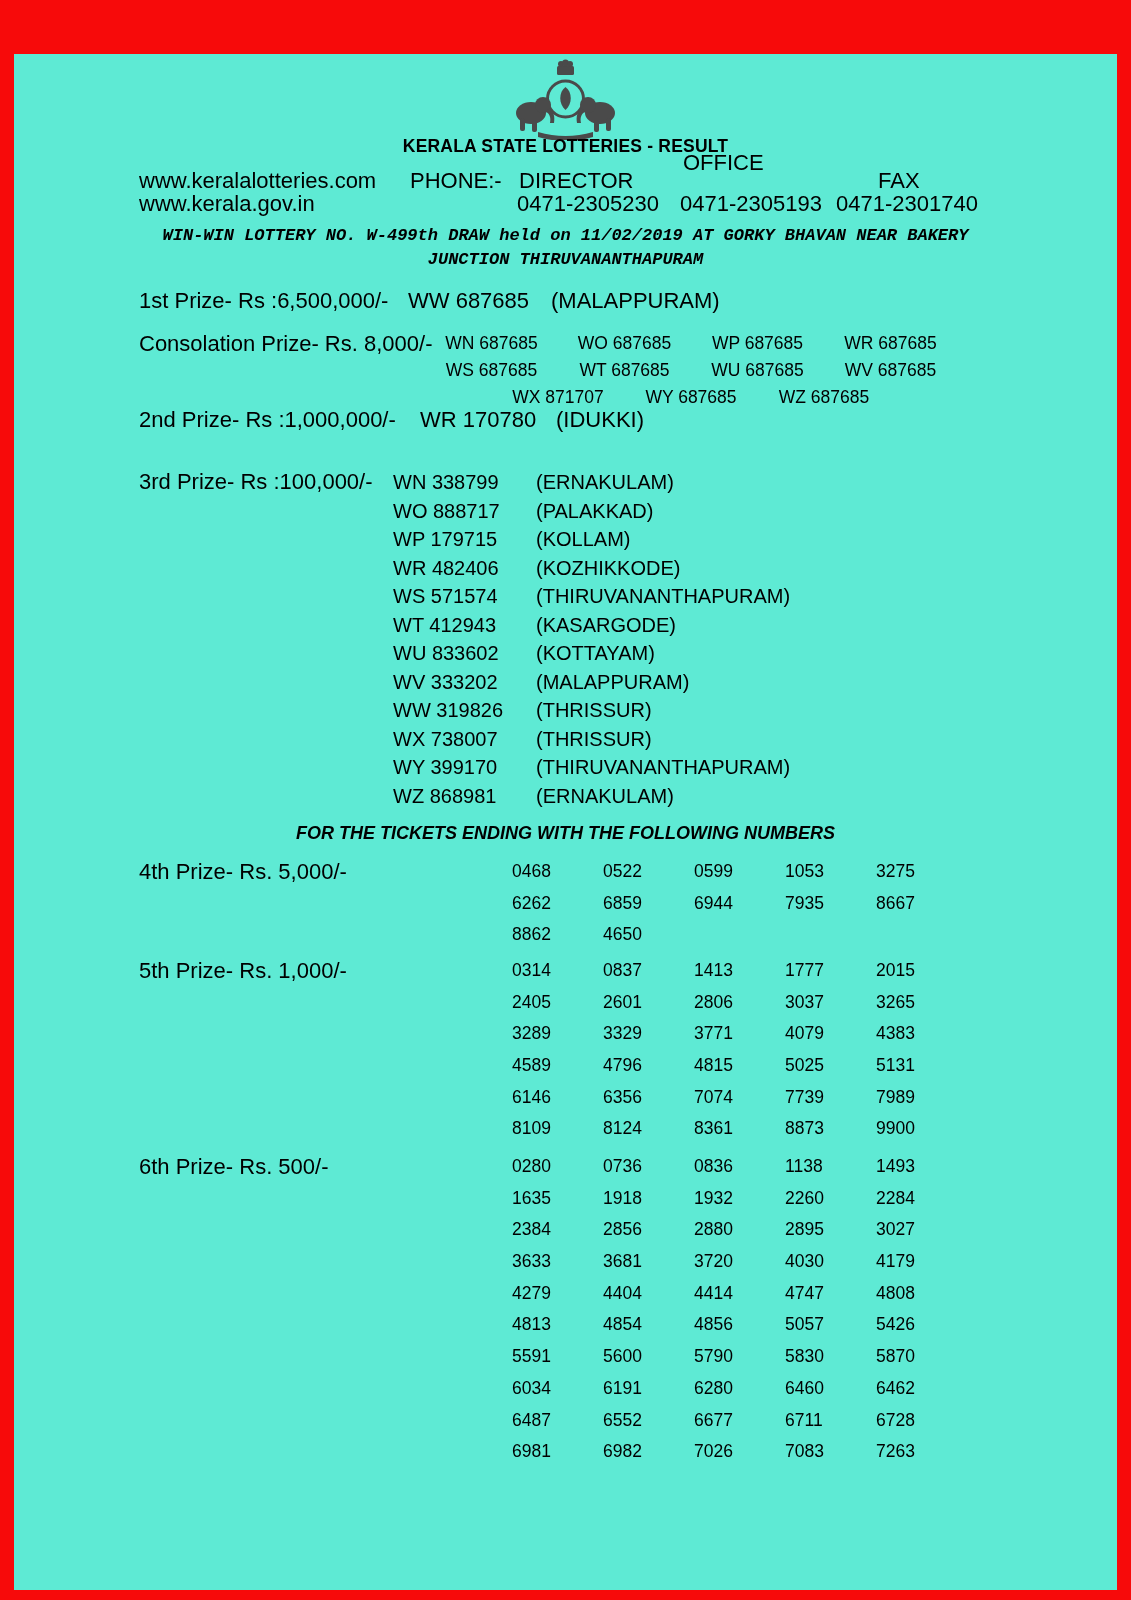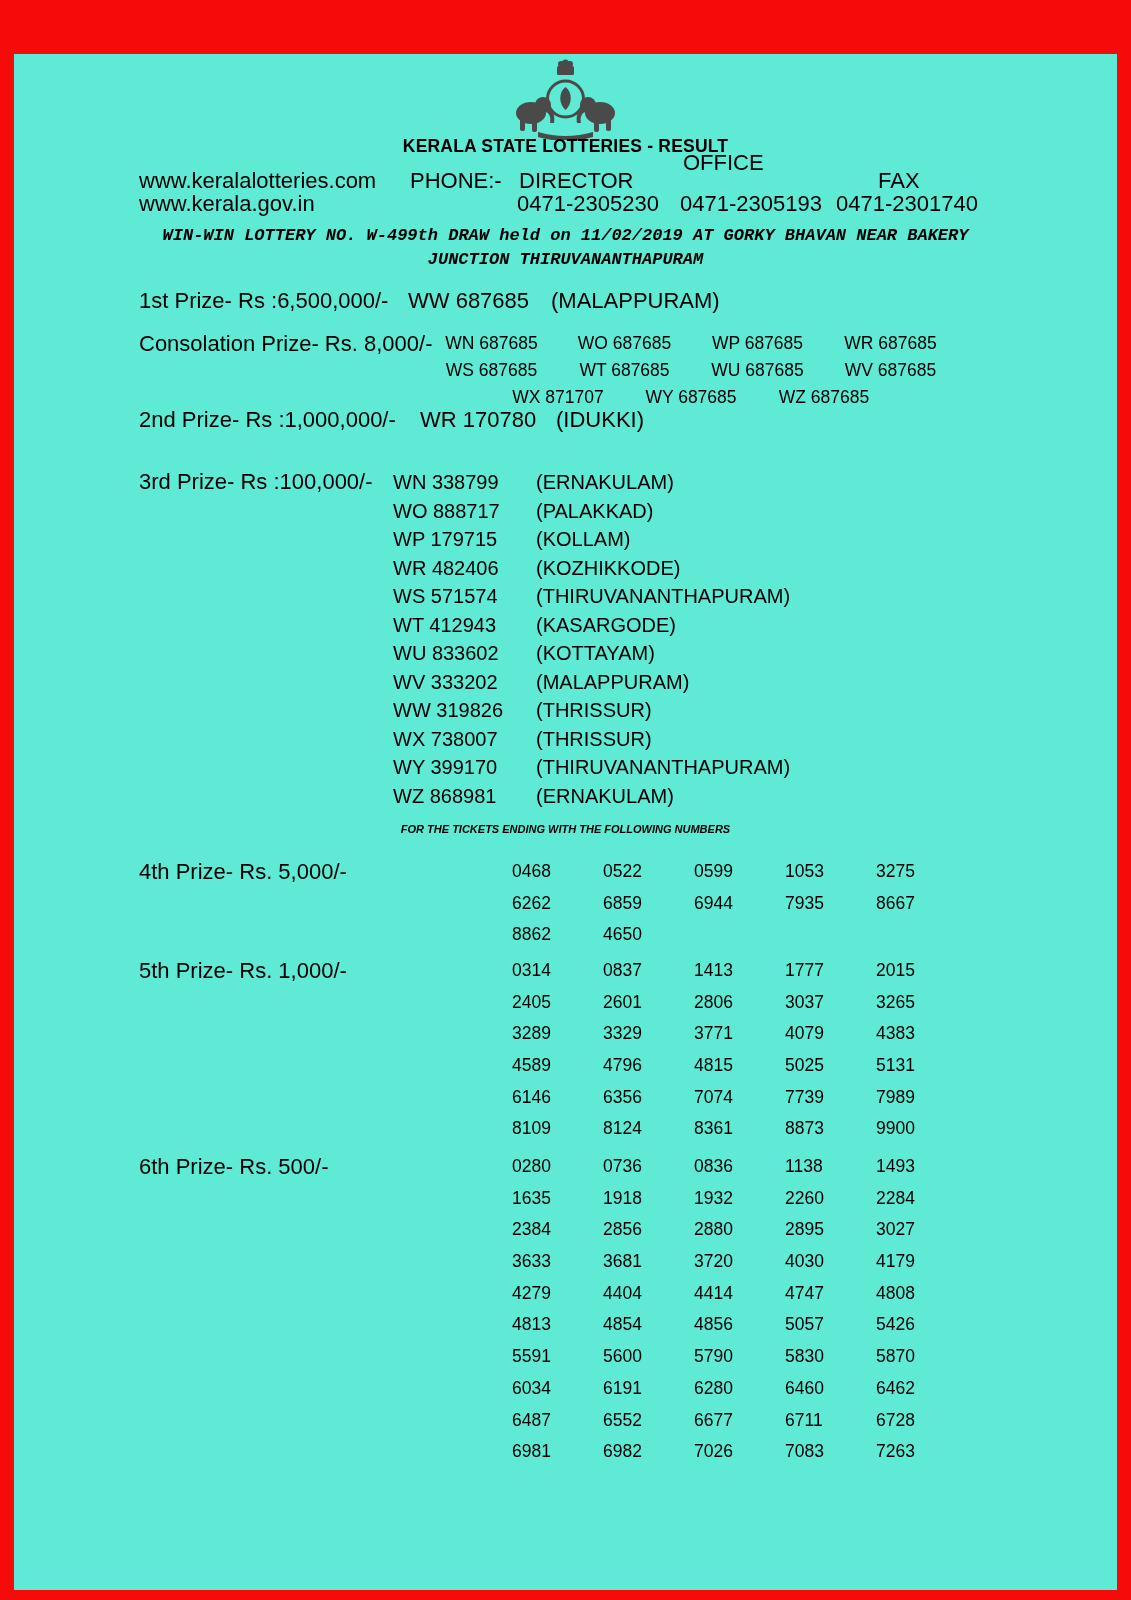"FOR THE TICKETS ENDING WITH" .ending-header { font-size: 11px -> 18px }
